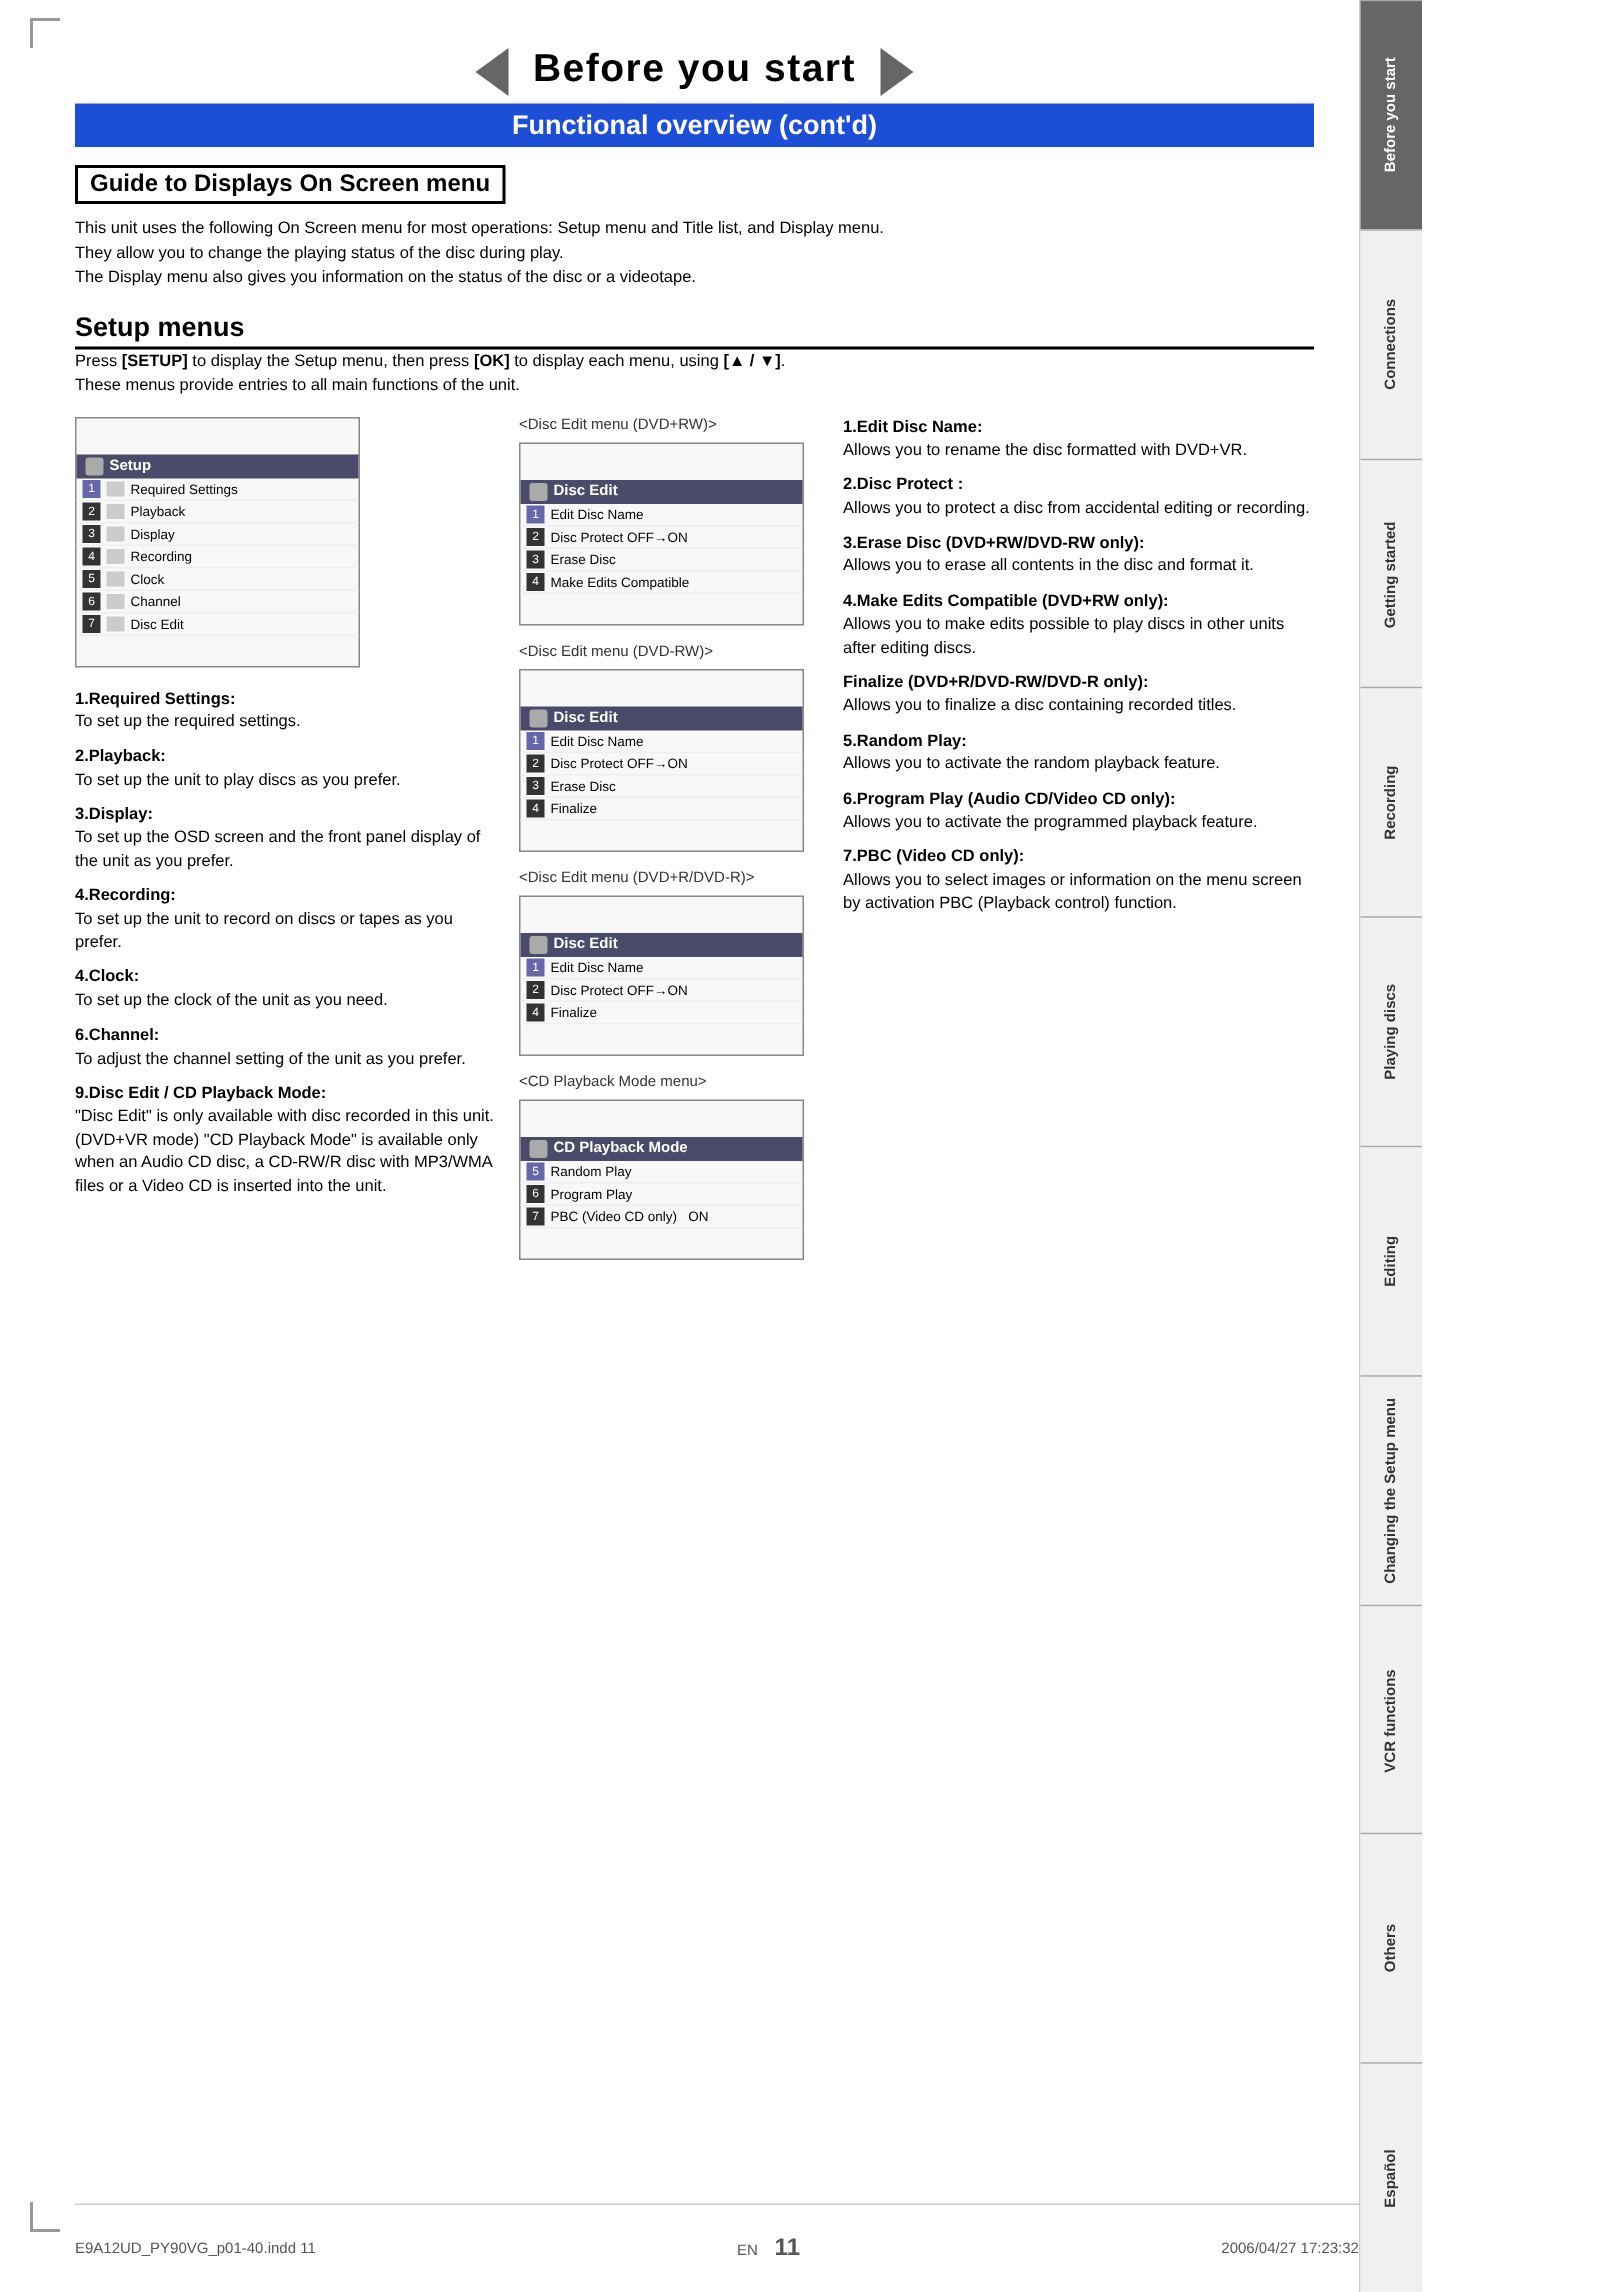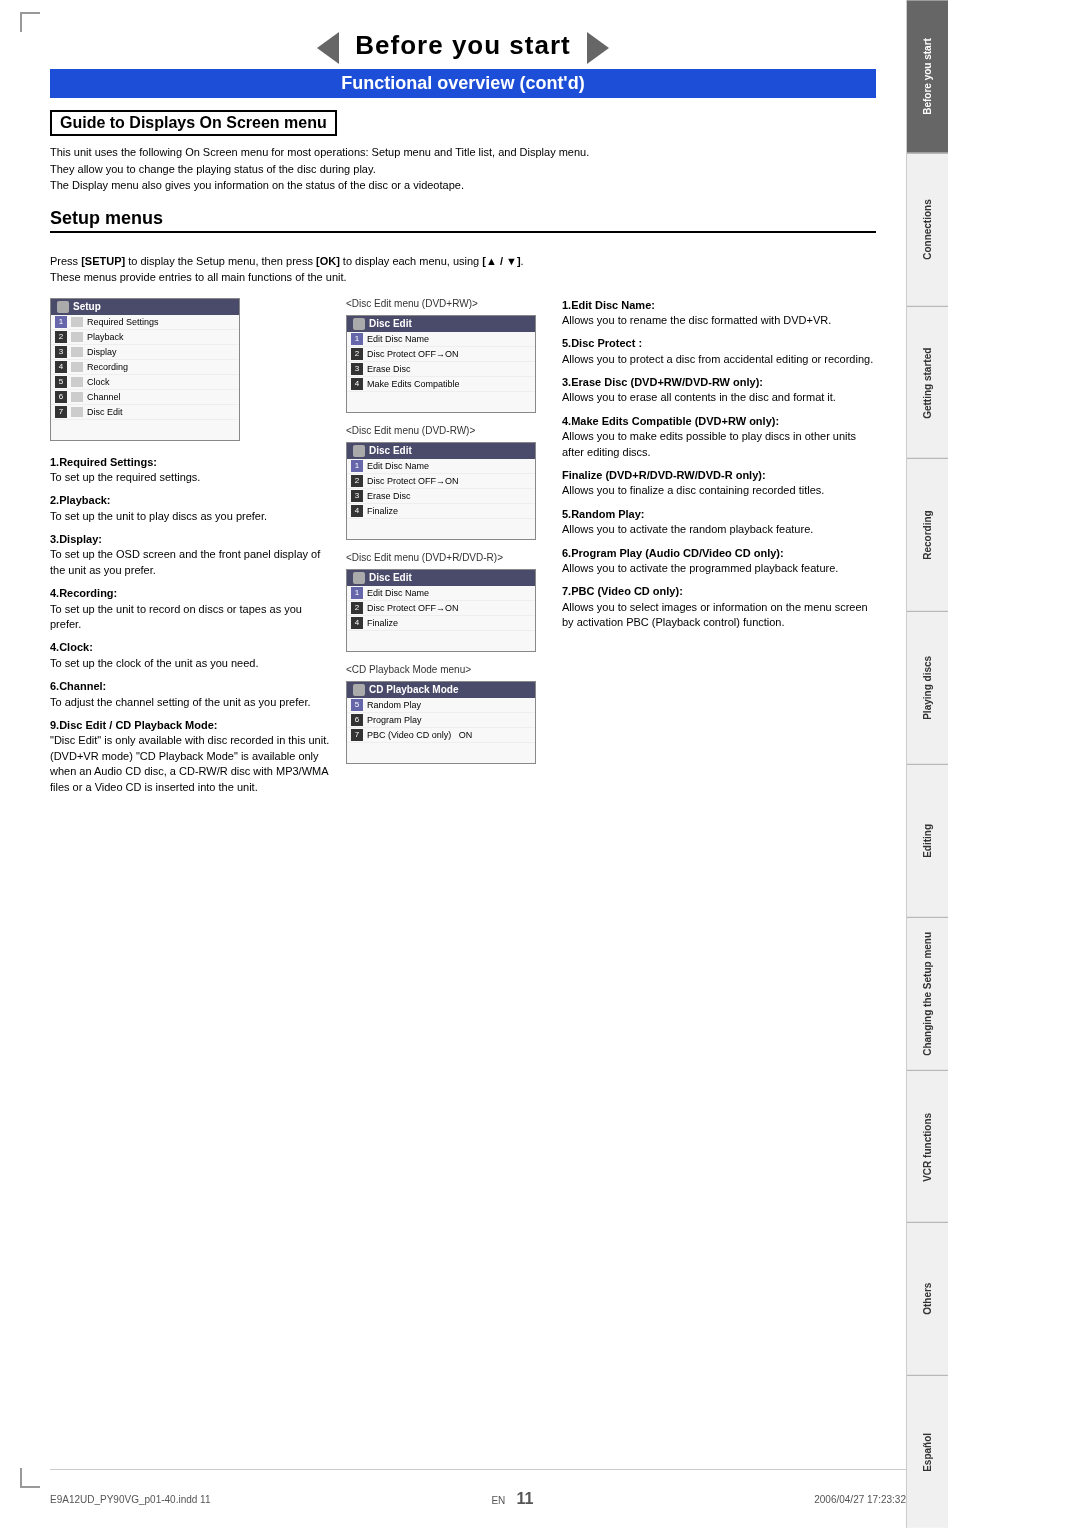"Setup menus" .section-title { margin-bottom: 20px -> 0 }
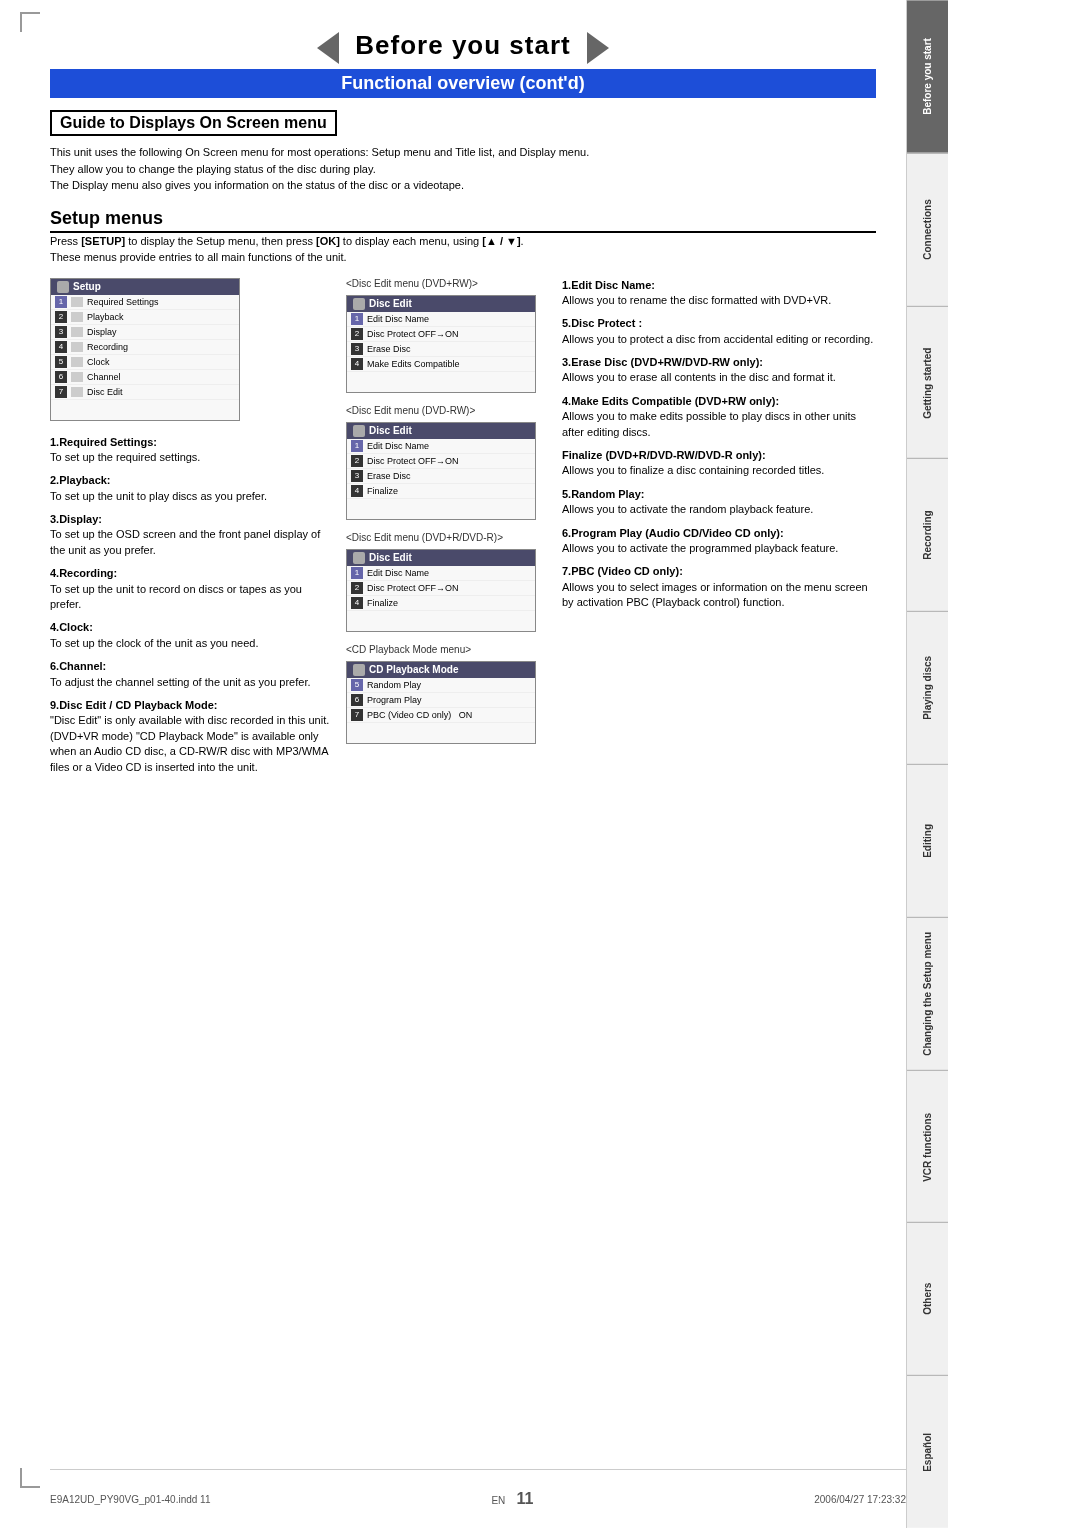"Setup" .menu-screenshot .menu-title-bar { margin-top: none -> 24px }
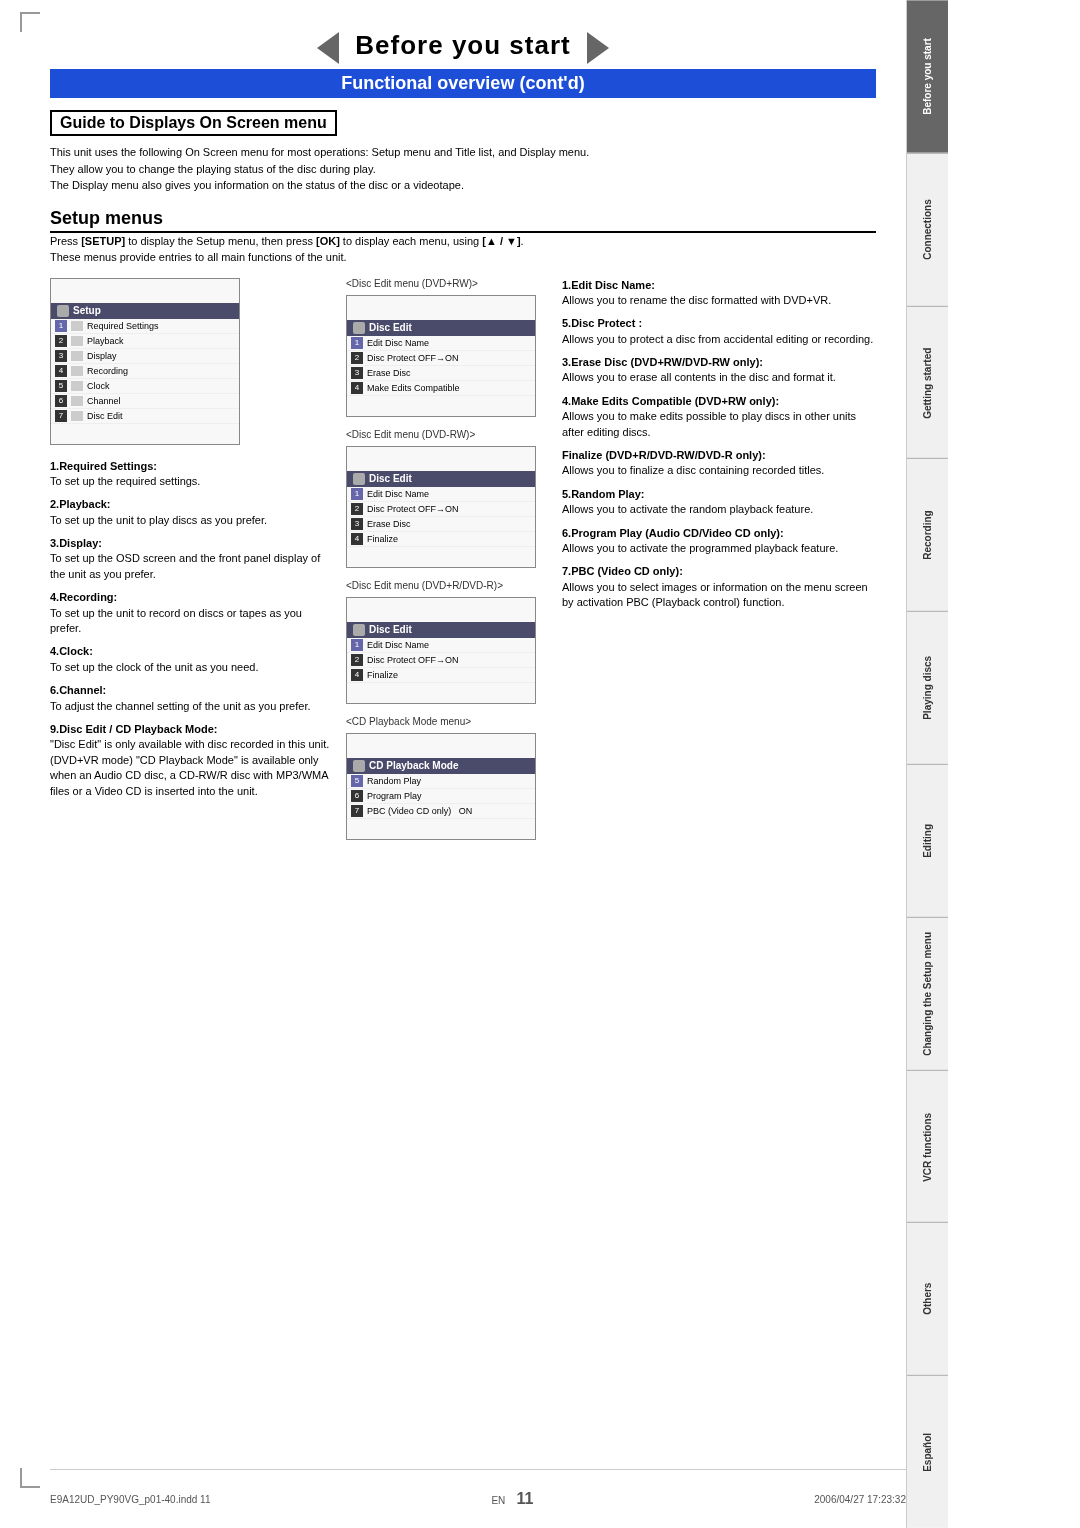"5.Disc Protect :" span.desc-title { text: 5.Disc -> 2.Disc }
